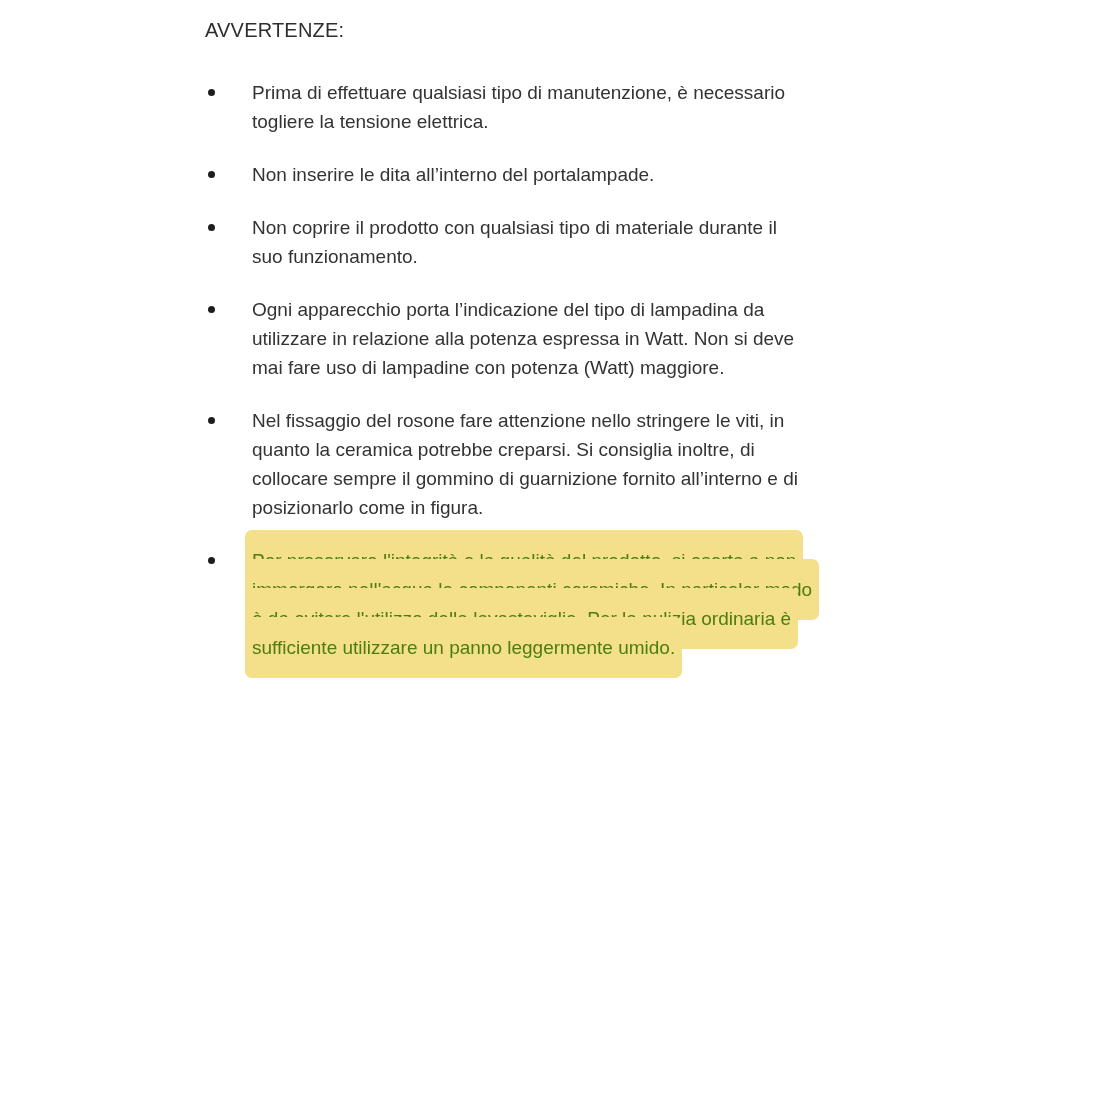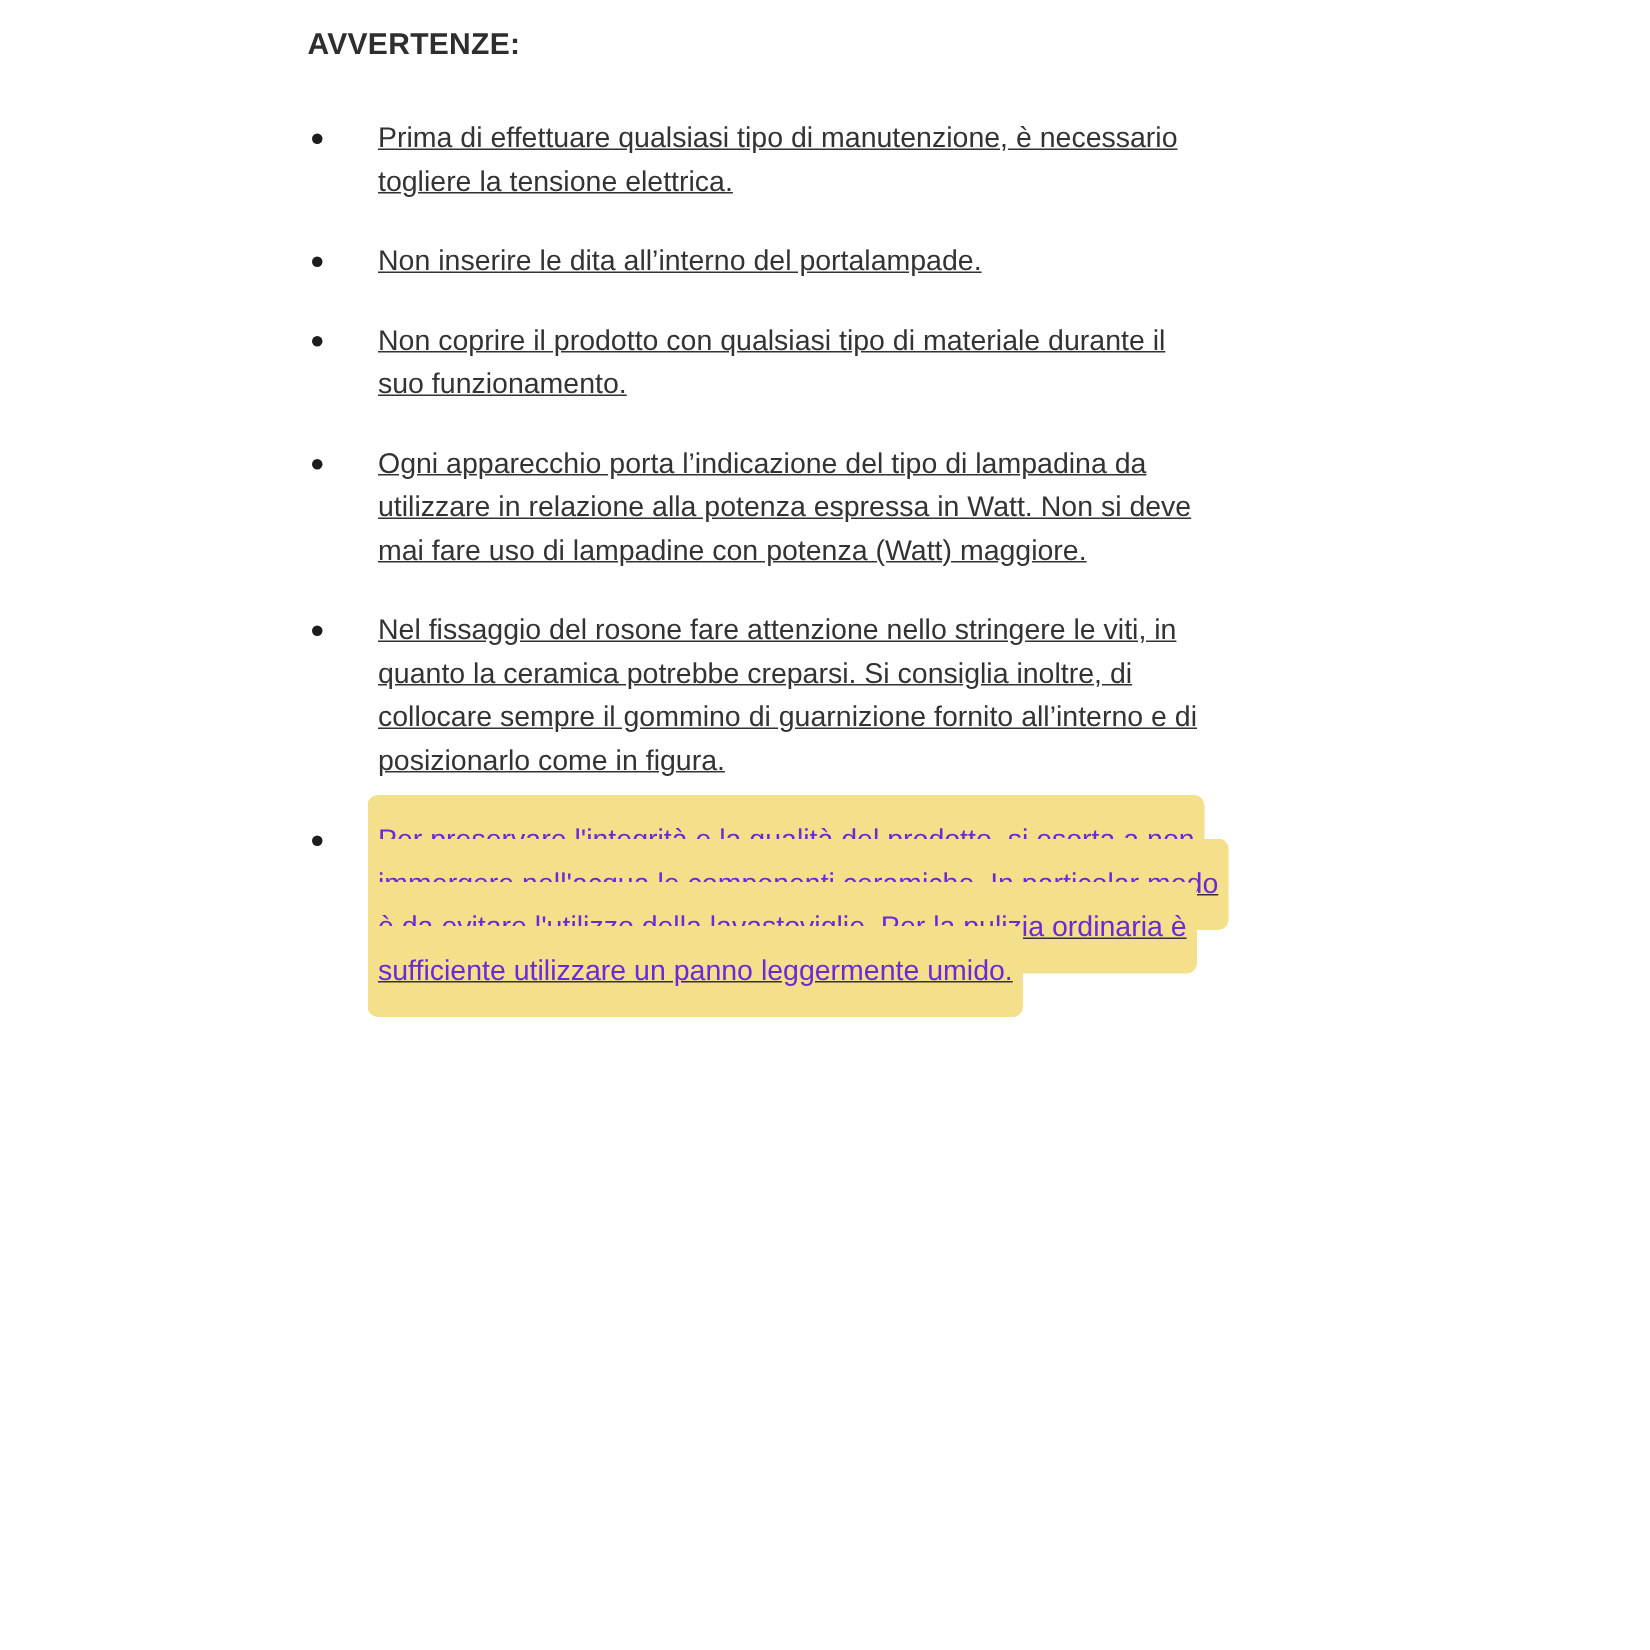"AVVERTENZE:" .doc-title { font-weight: 700 -> 400 }
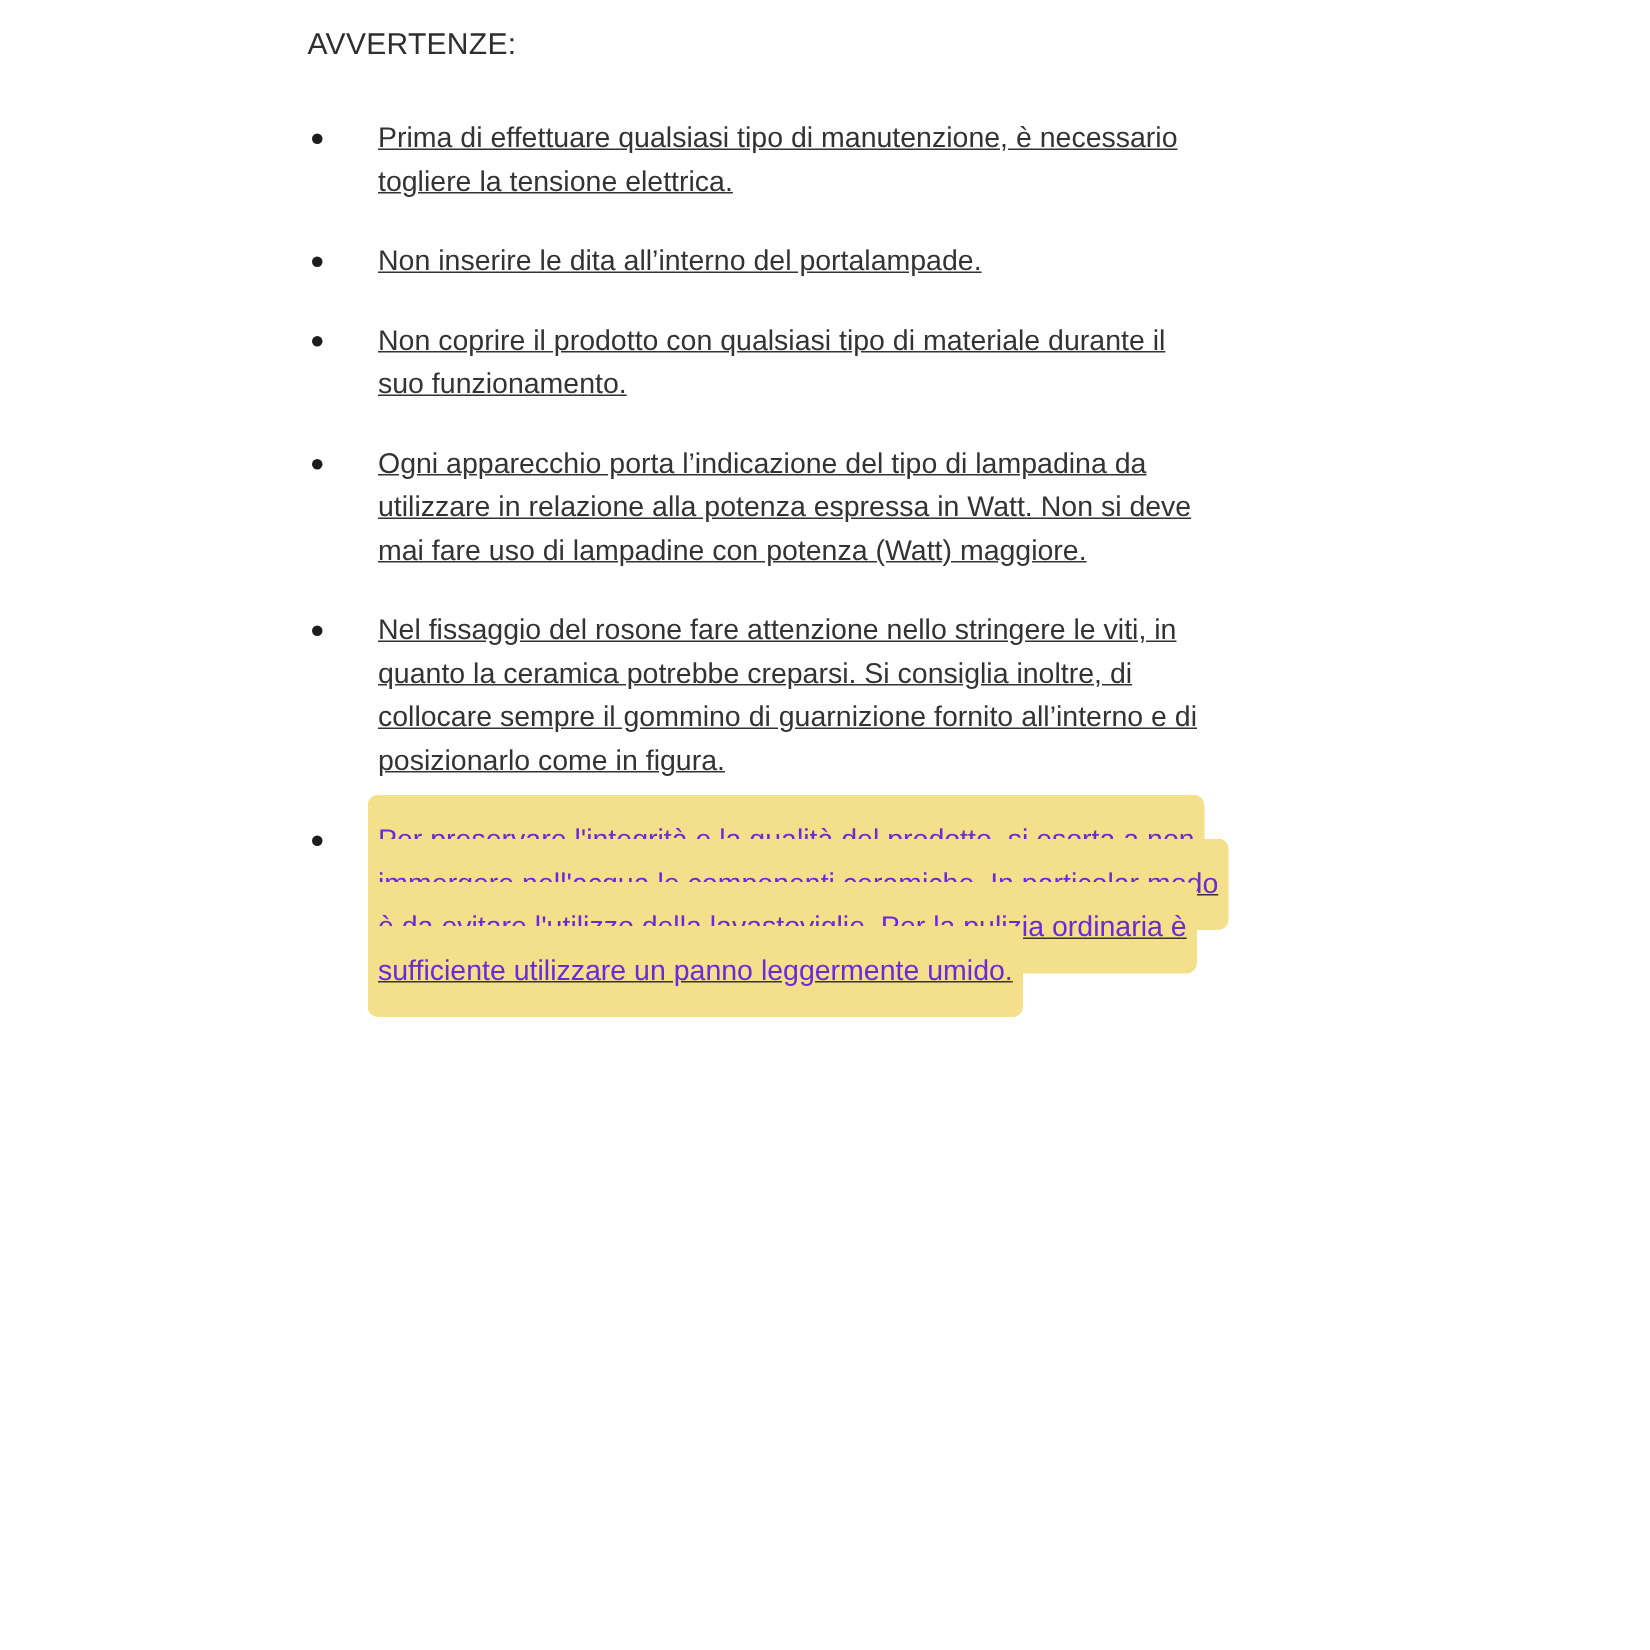"Prima di effettuare qualsiasi tipo" ul.warnings { text-decoration: underline -> none }
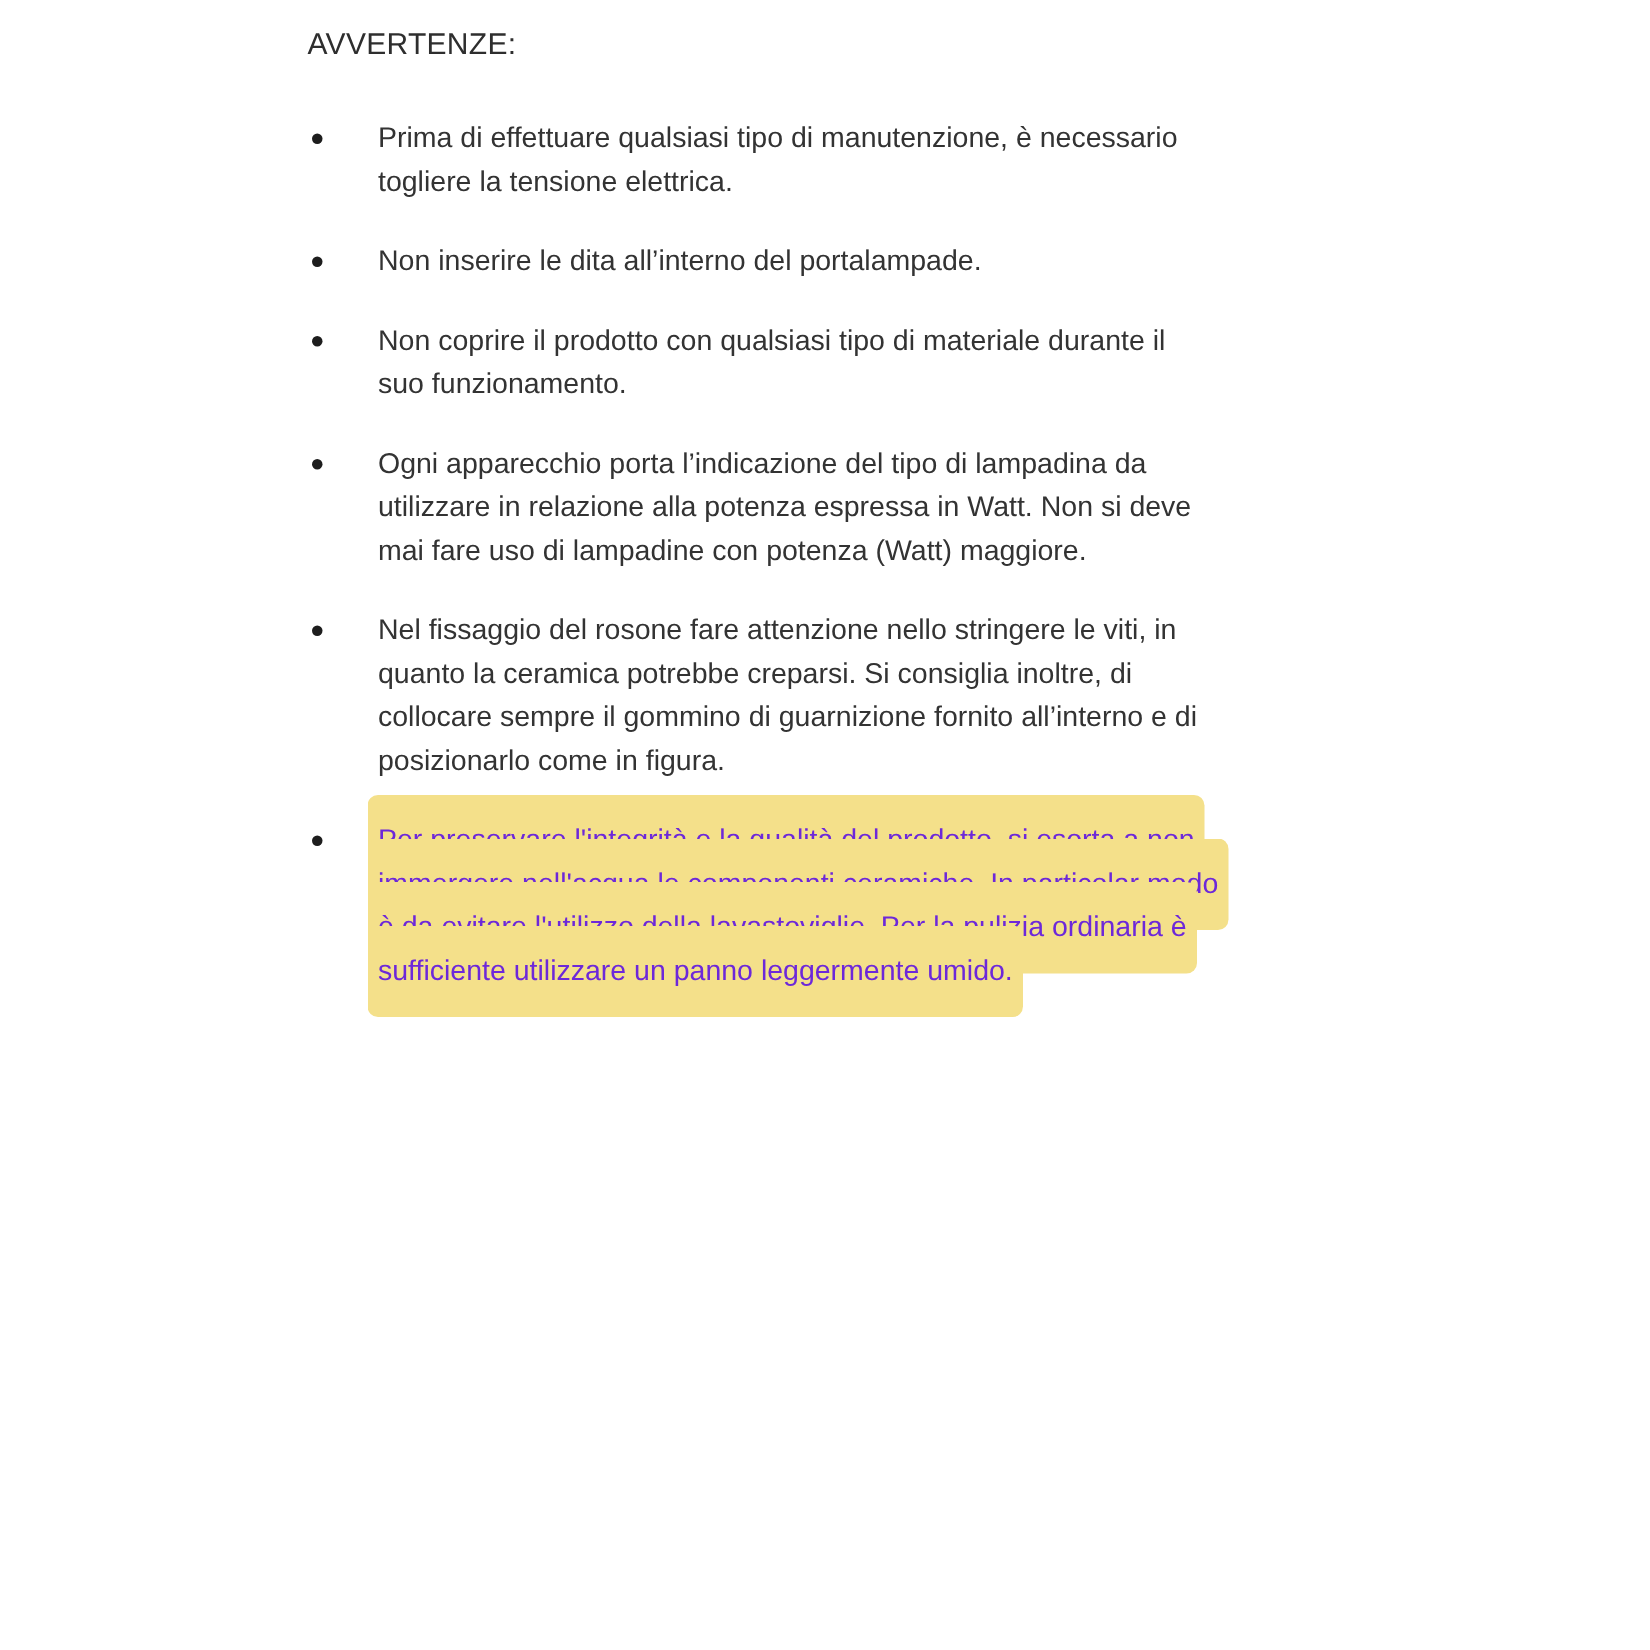"Per preservare l'integrità e la" .hl { color: #6d28d9 -> #4d7c0f }
